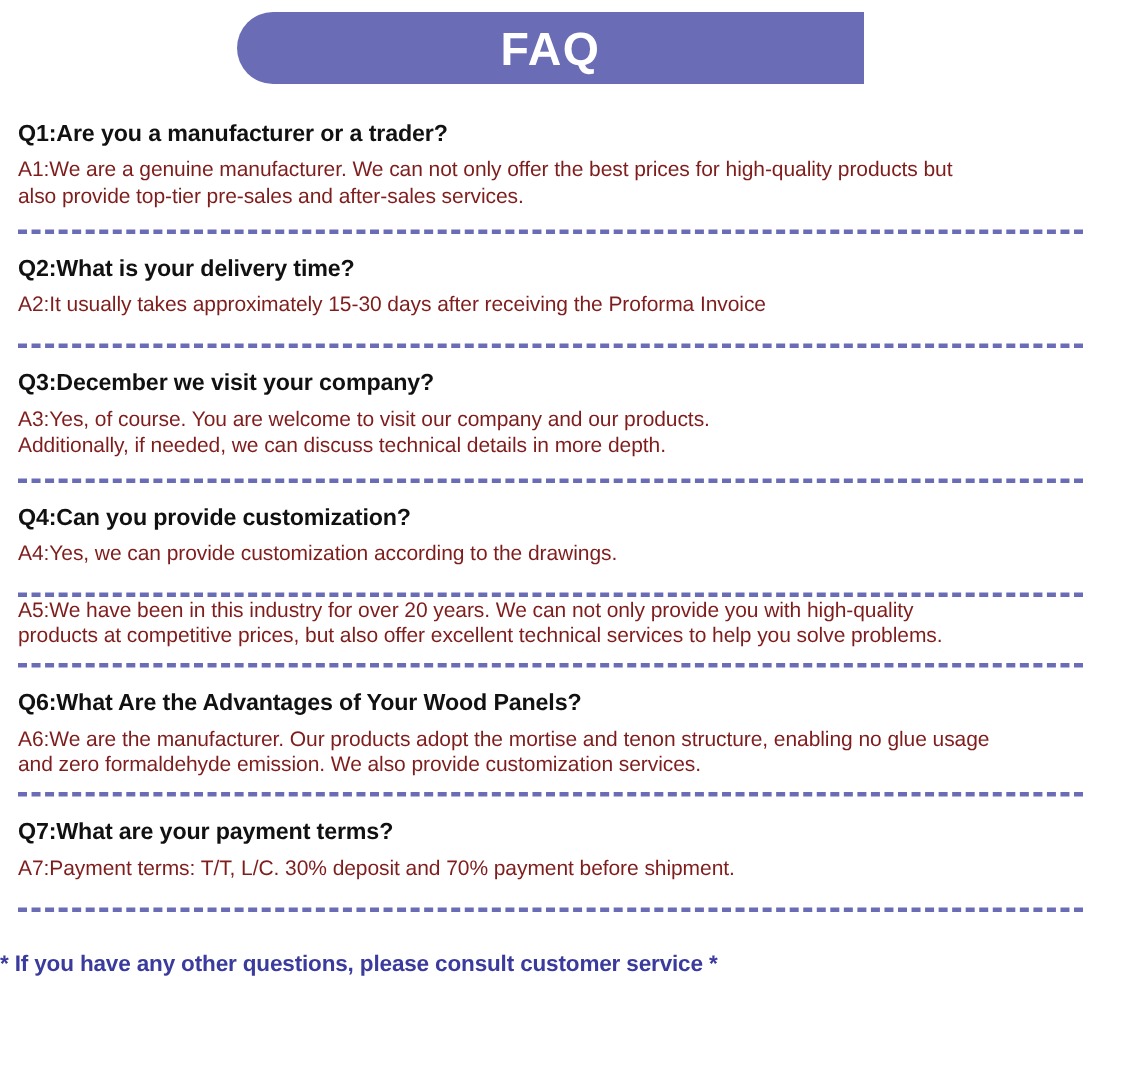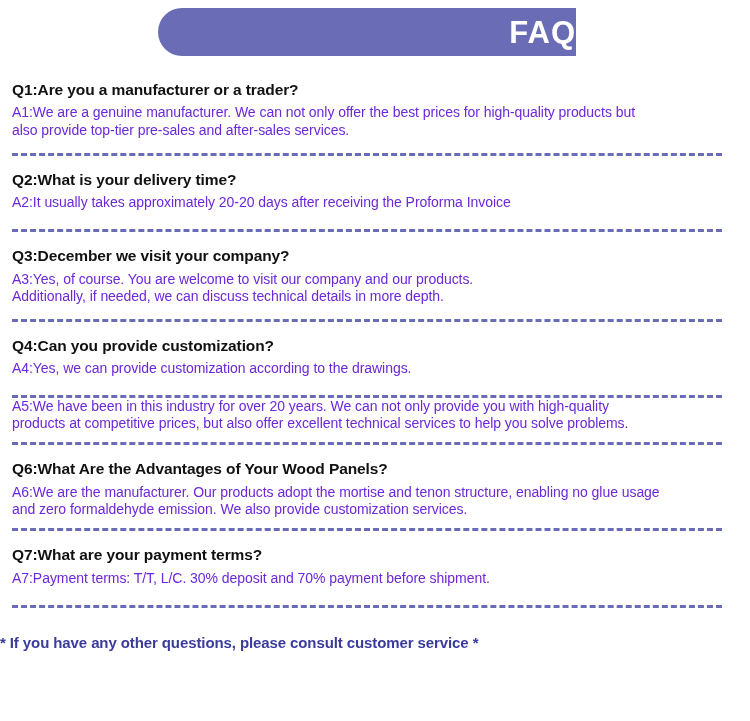"FAQ" .header-banner { justify-content: flex-end -> center }
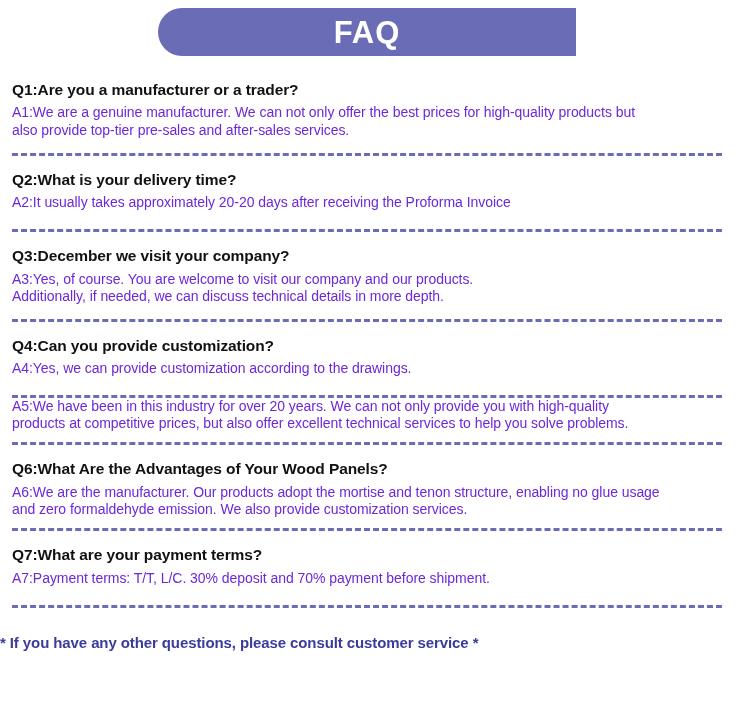"A1:We are a genuine manufacturer." .answer { color: #6d28d9 -> #7f1d1d }
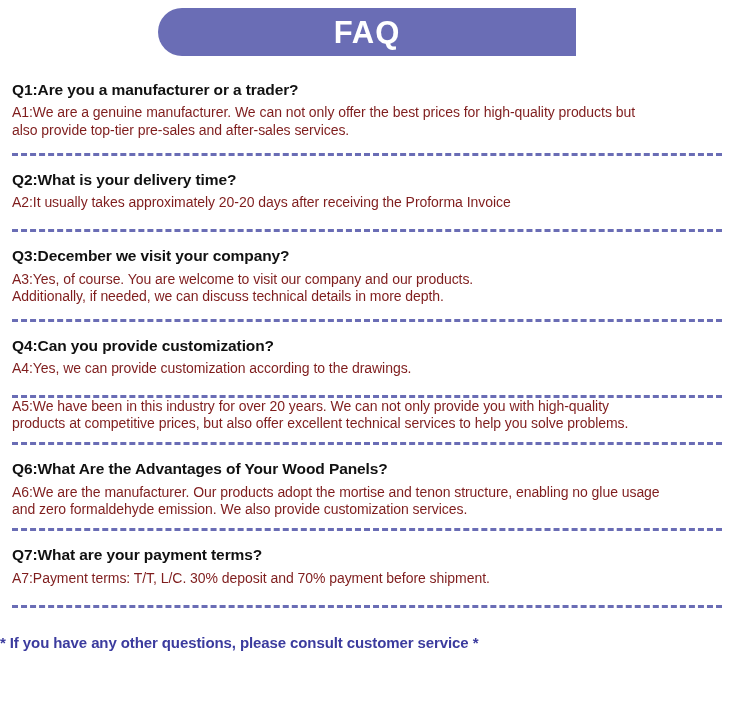"A2:It usually takes approximately 20-20" span.answer-line { text: 20-20 -> 15-30 }
